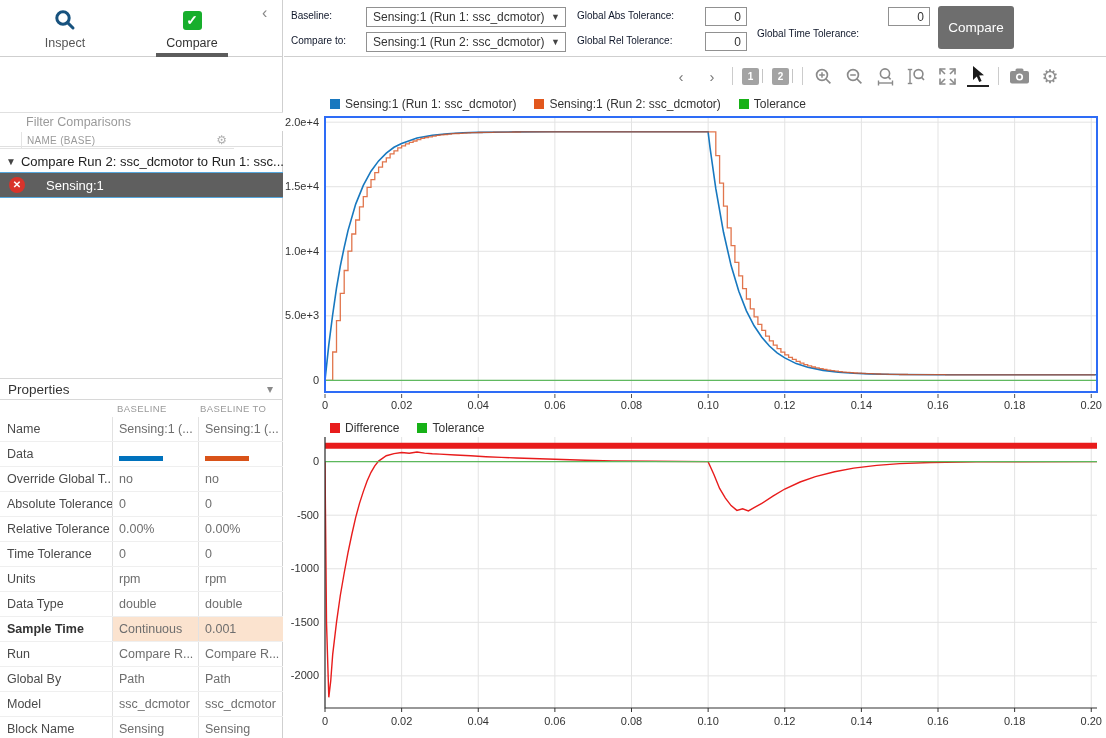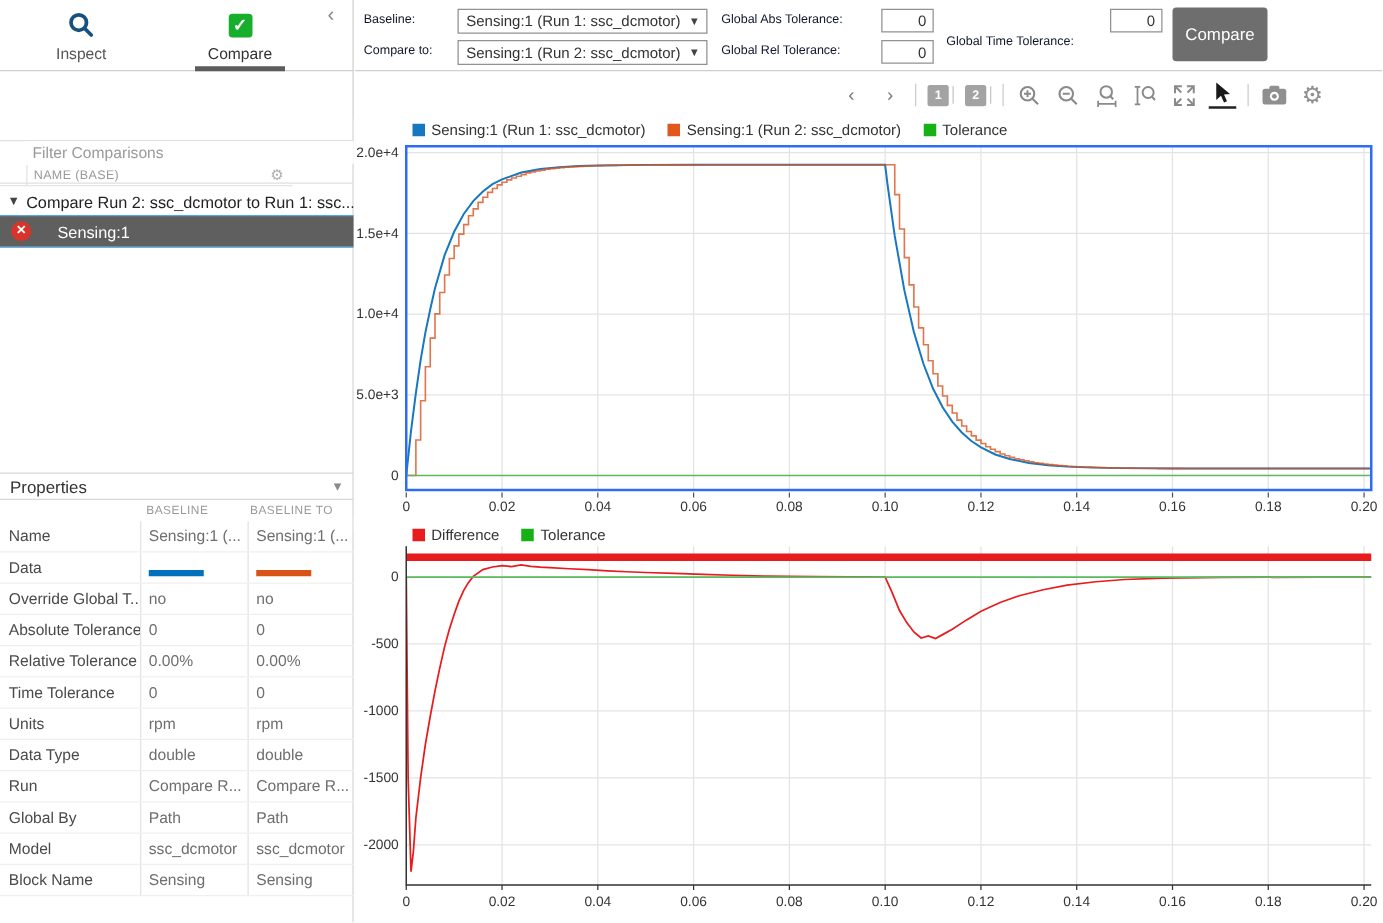"Sample Time" div.prow { html: none -> <div> <div>Sample Time</div> <div>Continuous</div> <div>0.001</div> </div> }
